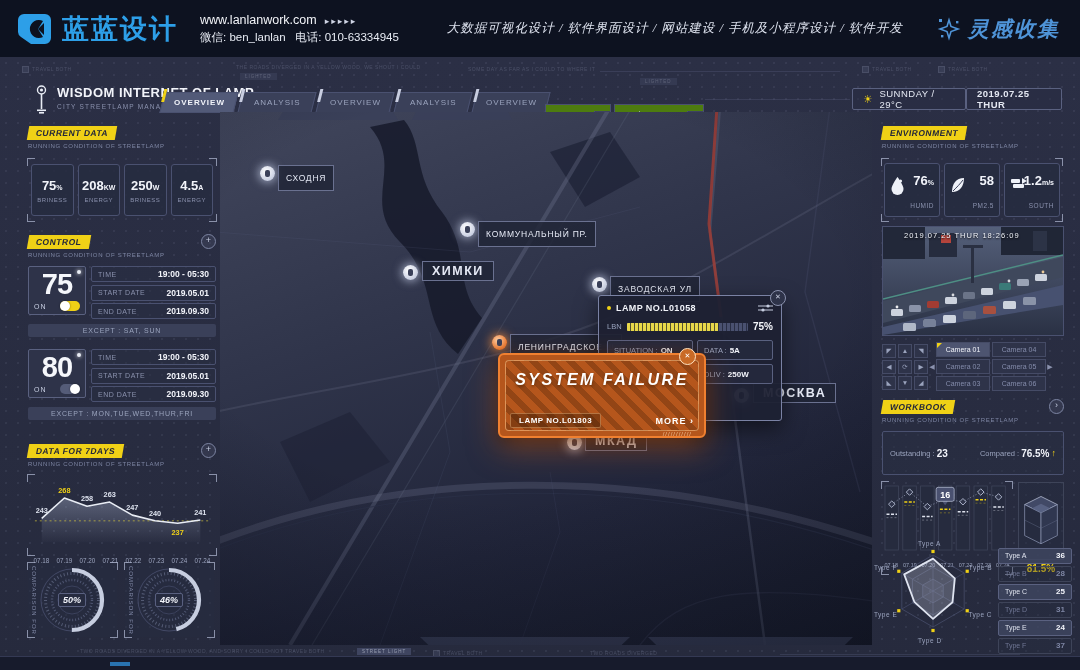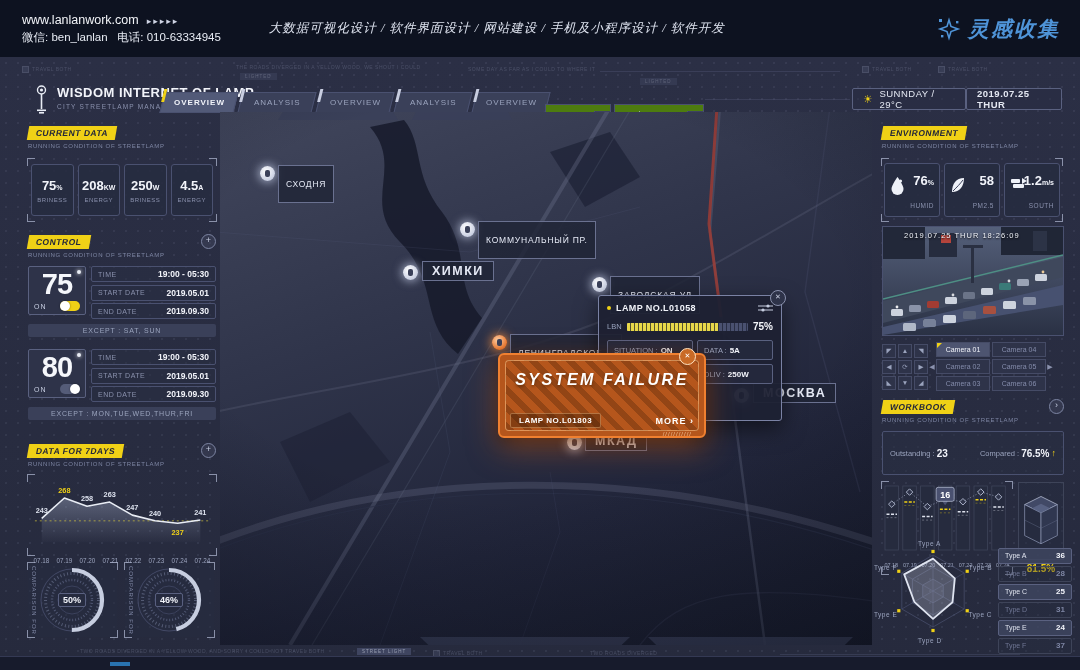"蓝蓝设计" div.logo-wrap { html: none -> <div> <svg> <path></path> <path></path> <path></path> </svg> <span>蓝蓝设计</span> </div> }
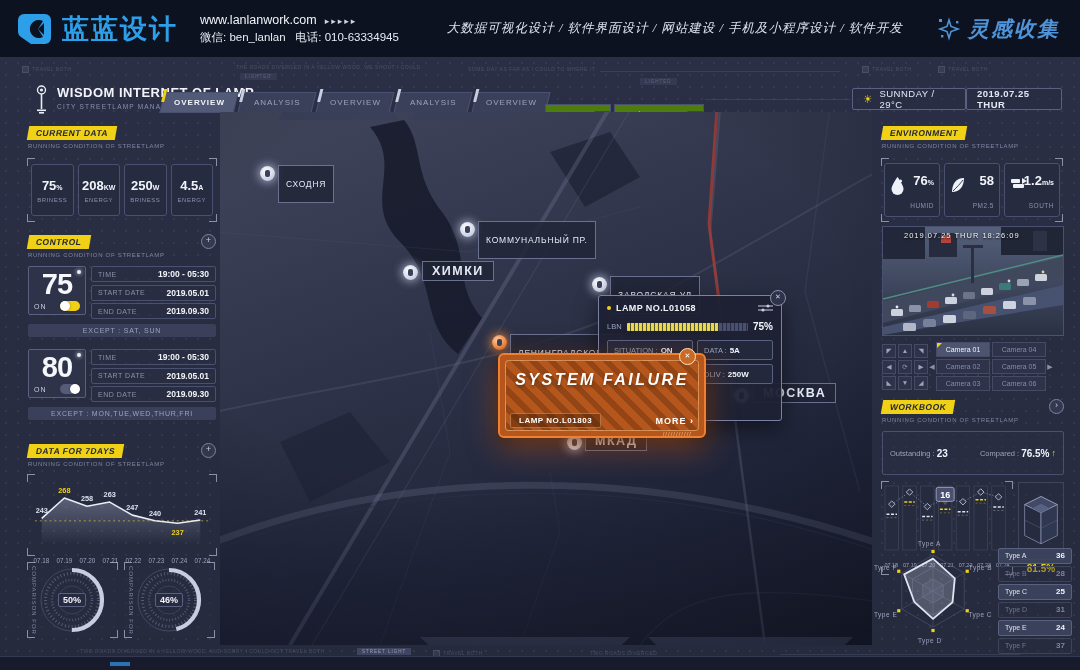"СХОДНЯ" .mlabel { padding: 13px 7px -> 7px 7px }
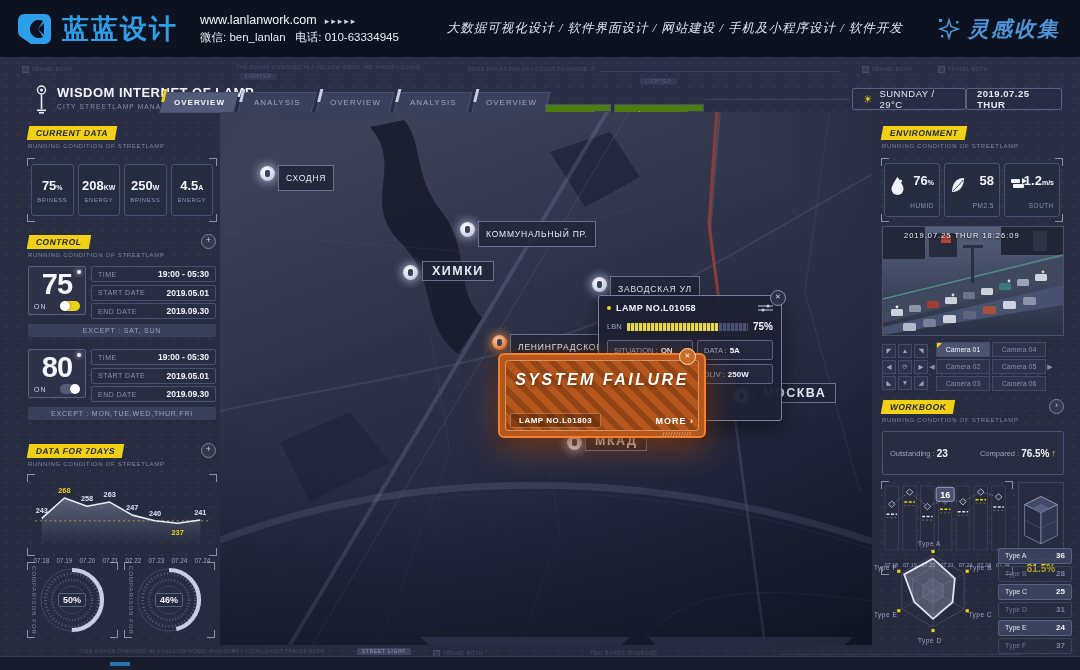"50%" .gval { font-style: none -> italic }
